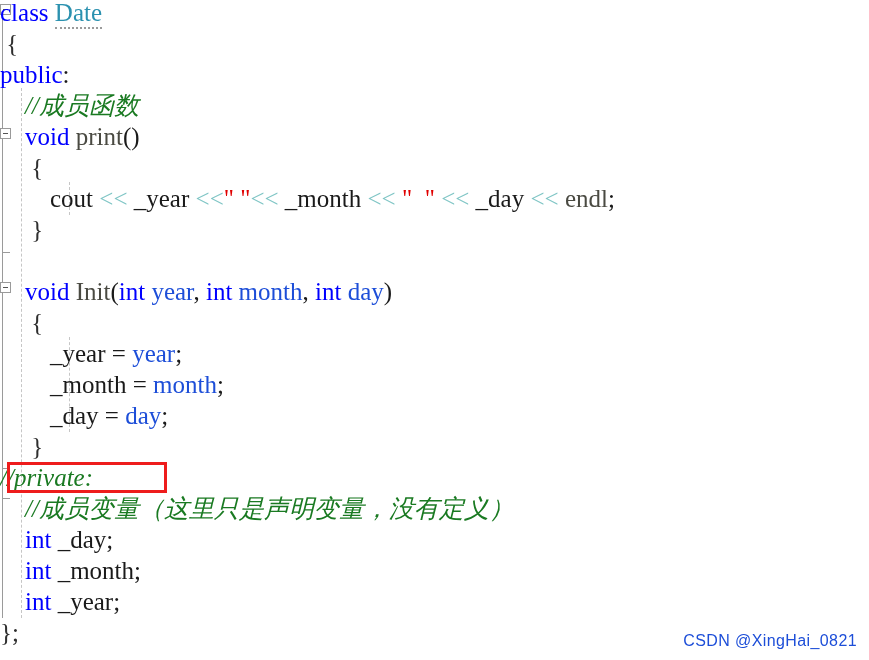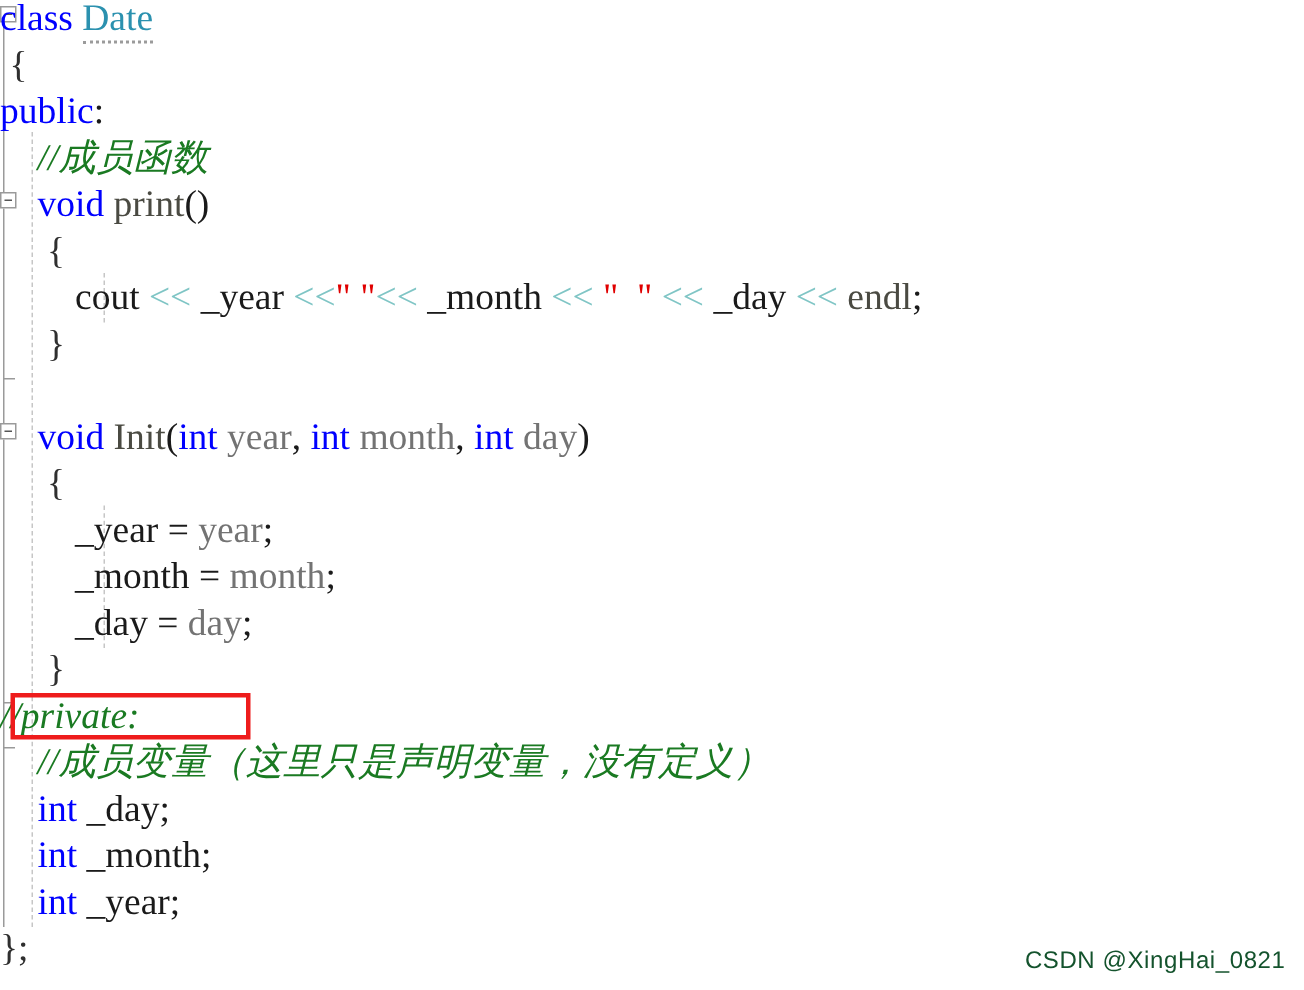"year" .param { color: #737373 -> #1d4ed8; font-family: Liberation Serif, serif -> none }
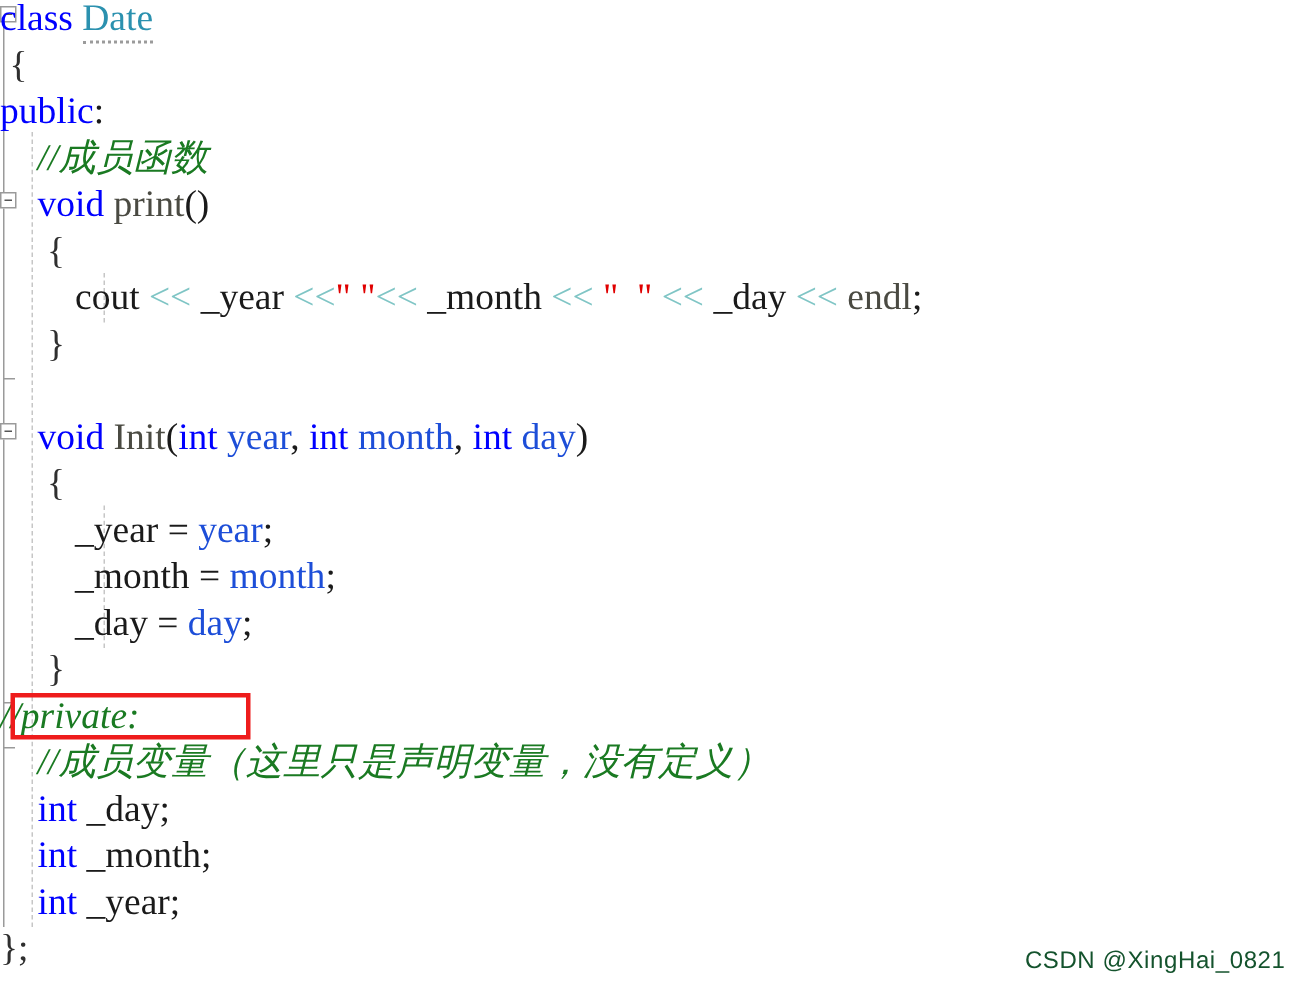"CSDN @XingHai_0821" #watermark { color: #14532d -> #1d4ed8 }
